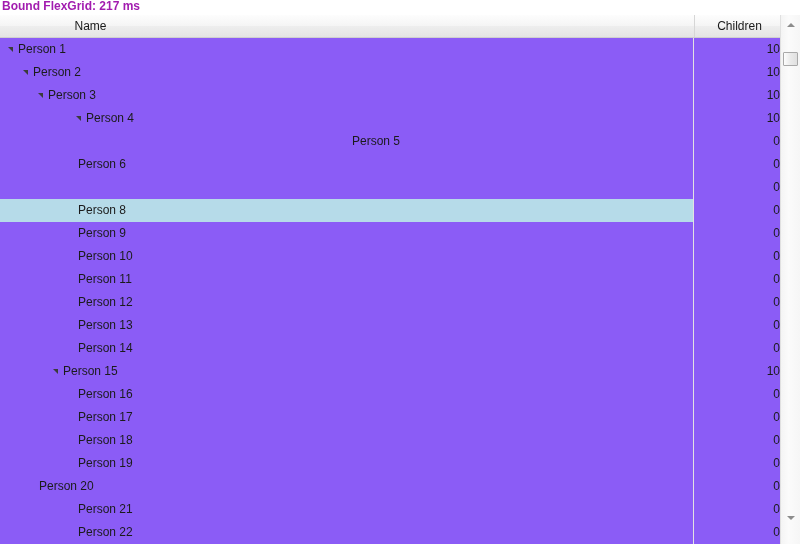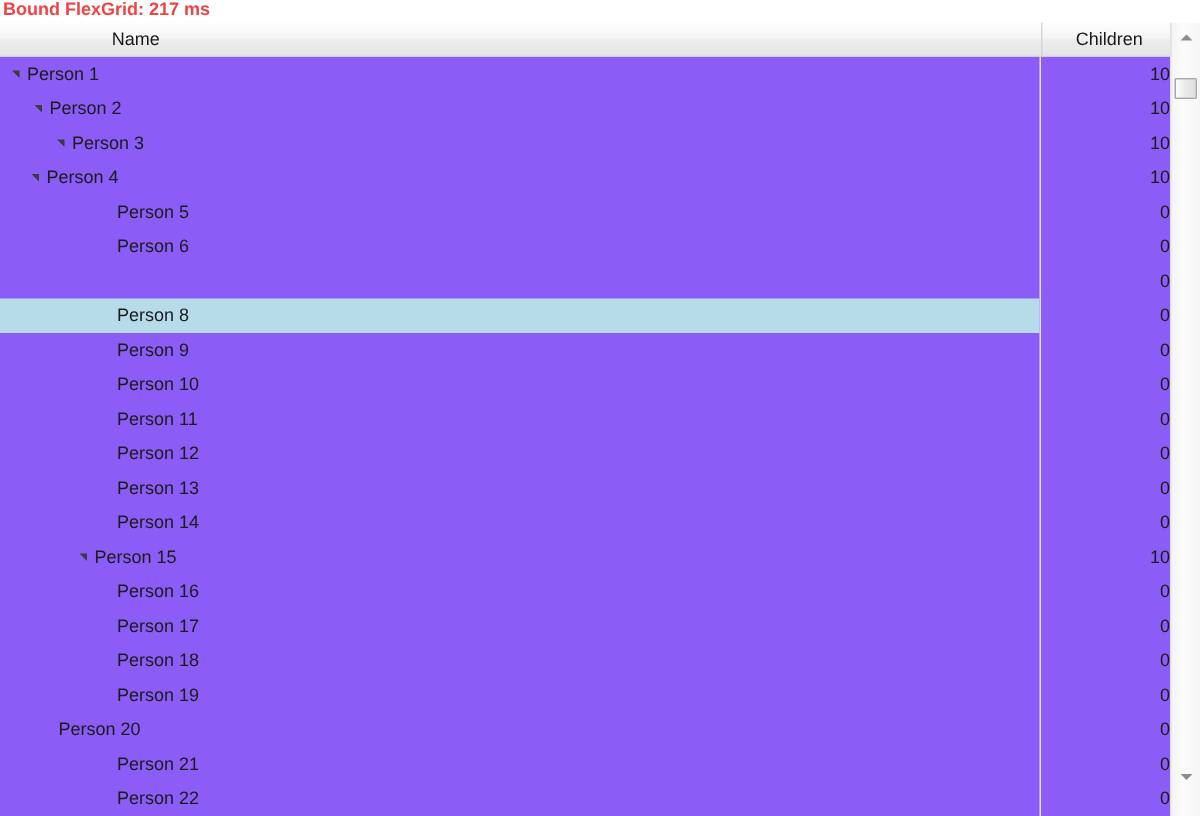"Bound FlexGrid: 217 ms" .title-text { color: #ef4444 -> #a21caf }
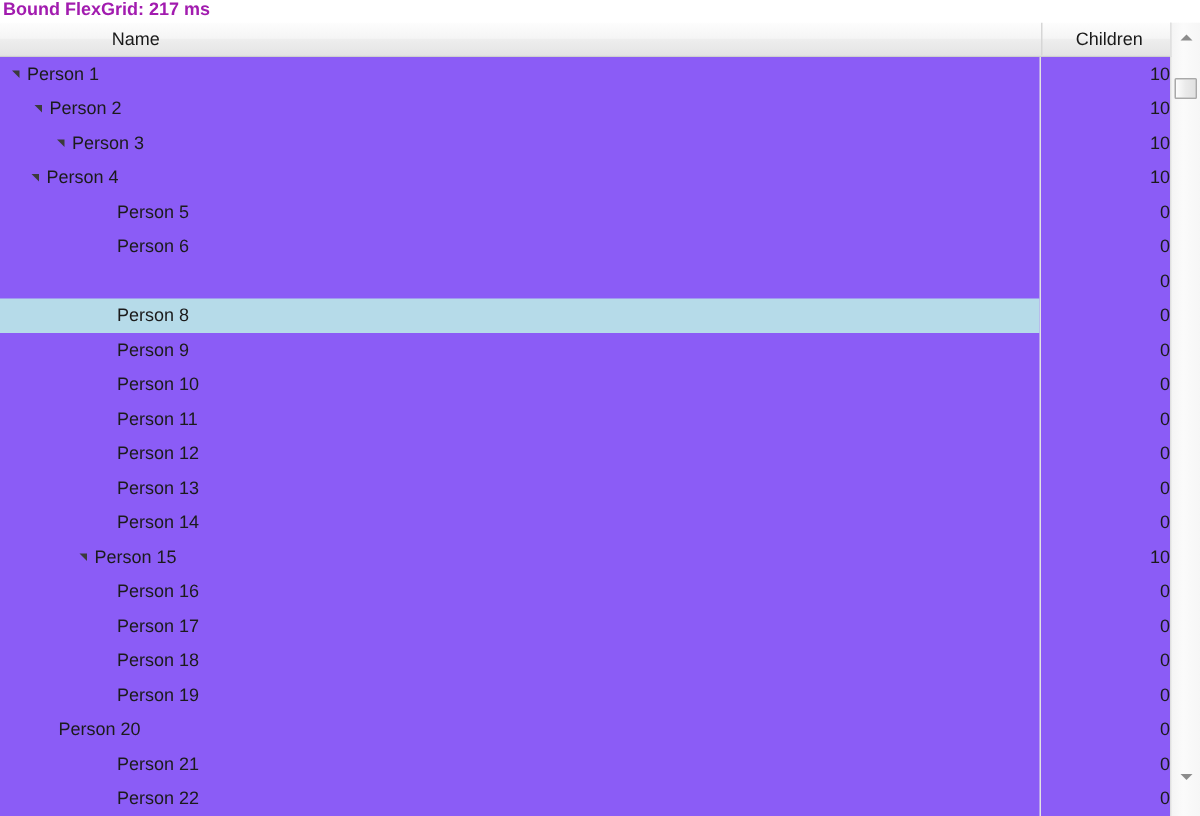"Person 4" div.cell-name { padding-left: 20px -> 75px }
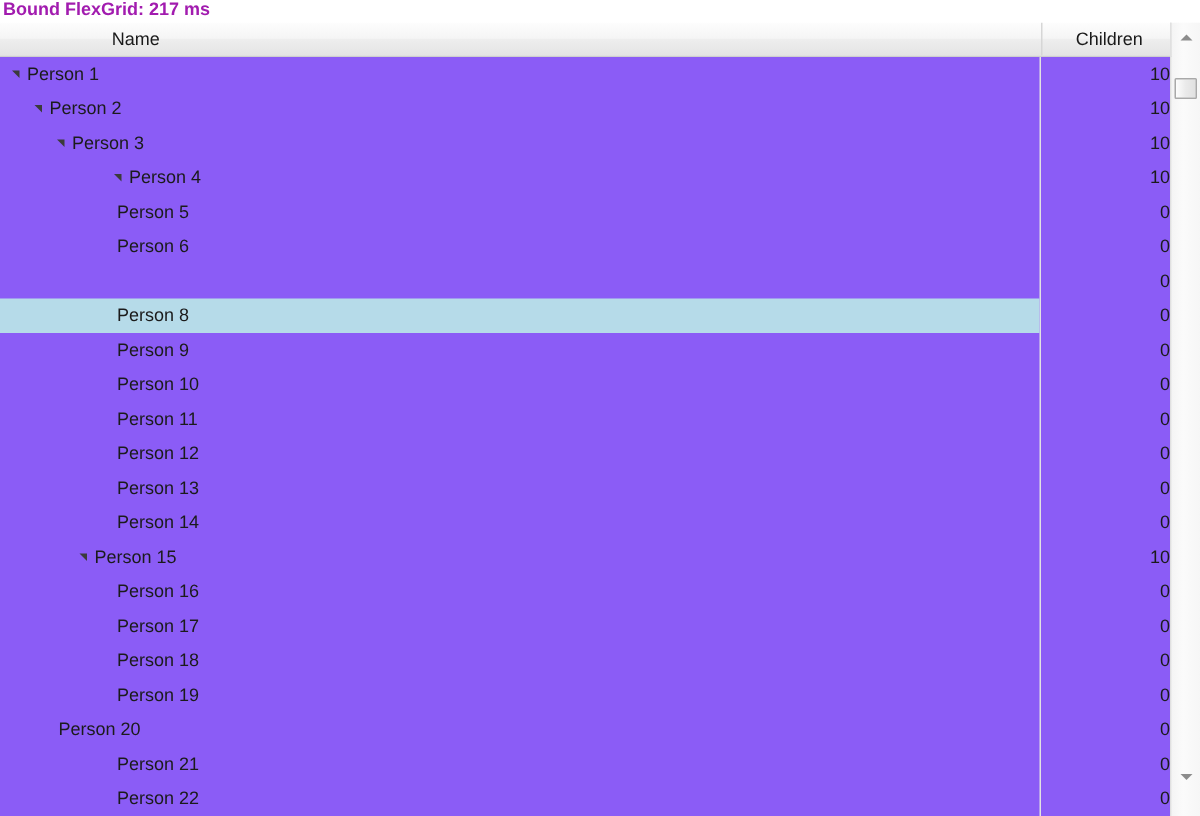"Person 5" div.cell-name { padding-left: 67px -> 48px; text-align: none -> center }
